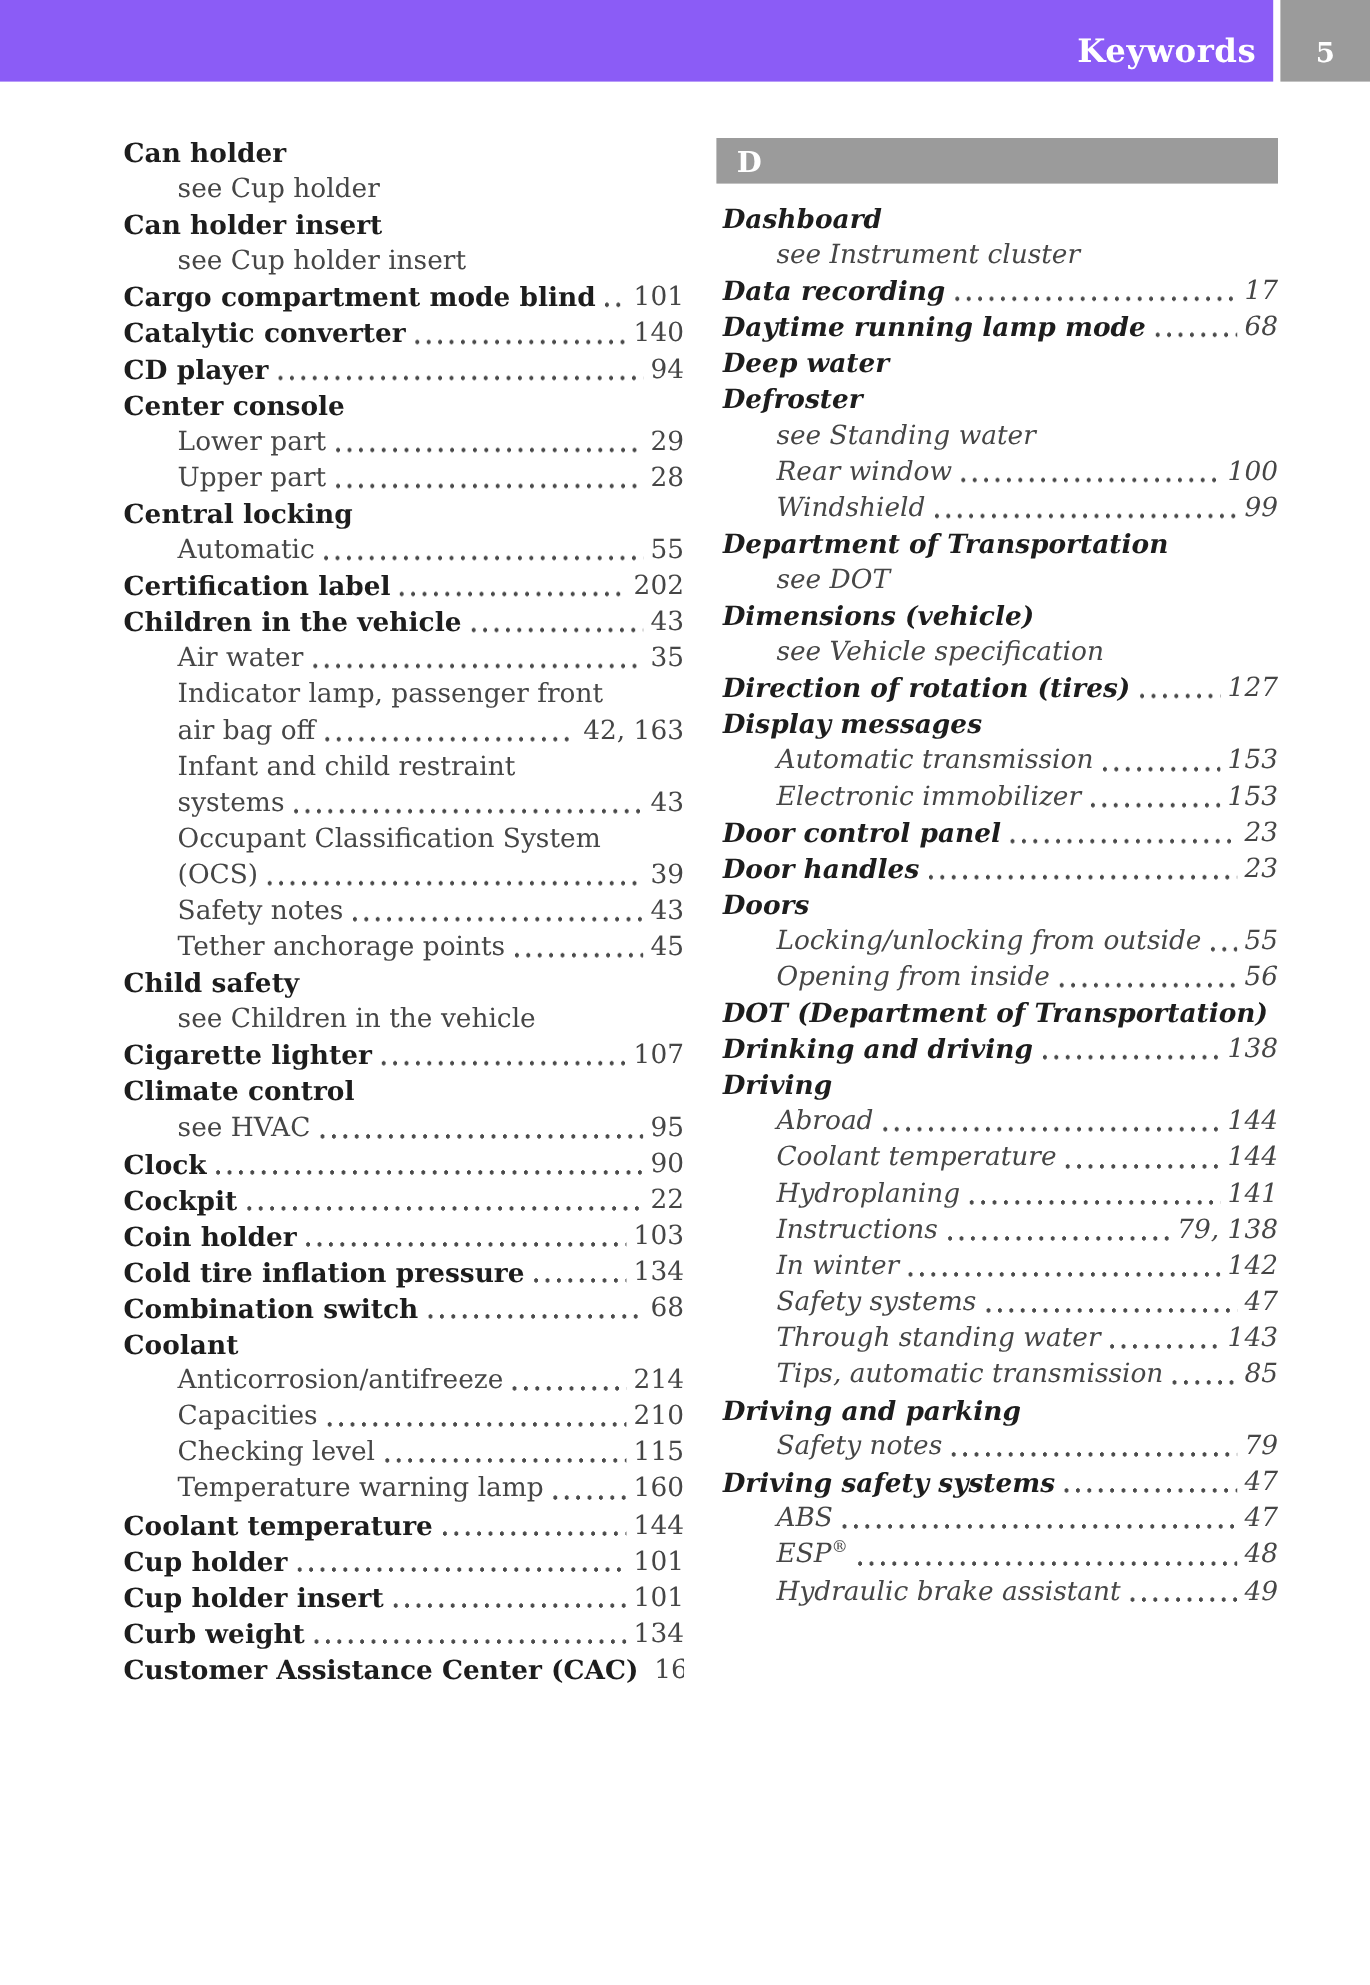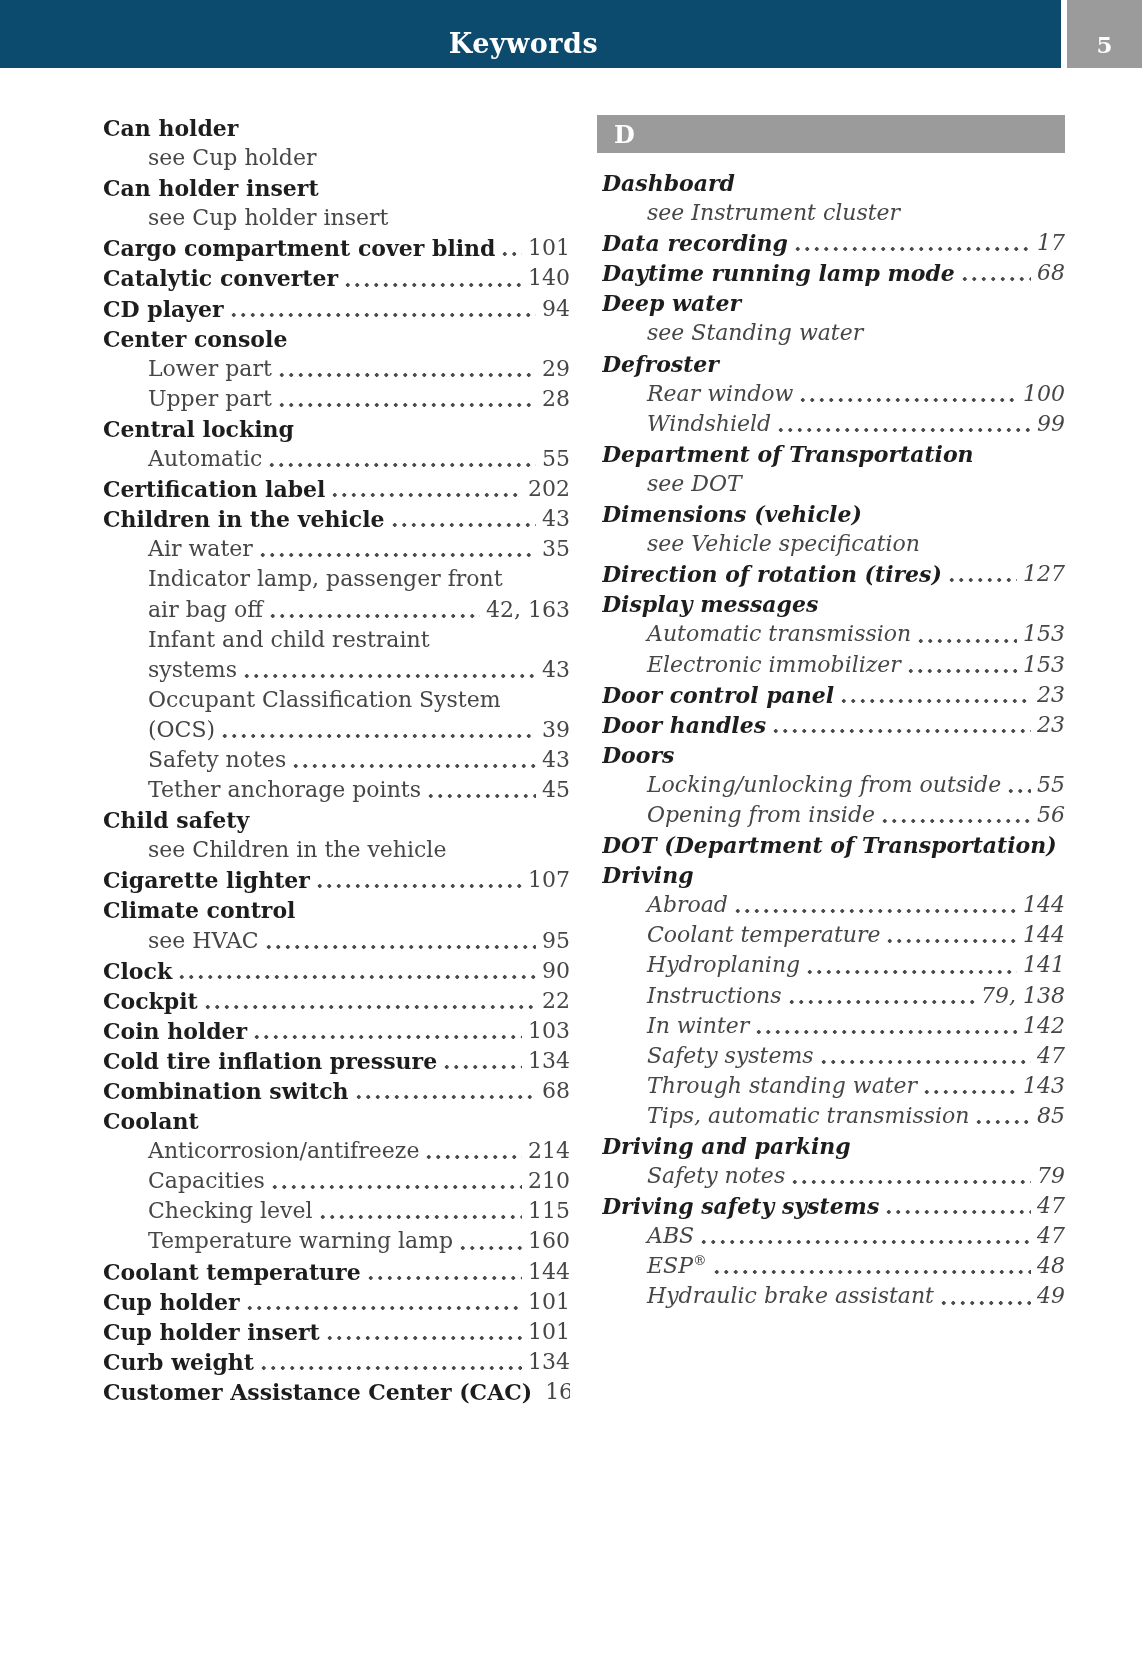"Keywords" div.header-bar { background: #0c4a6e -> #8b5cf6; justify-content: center -> none }
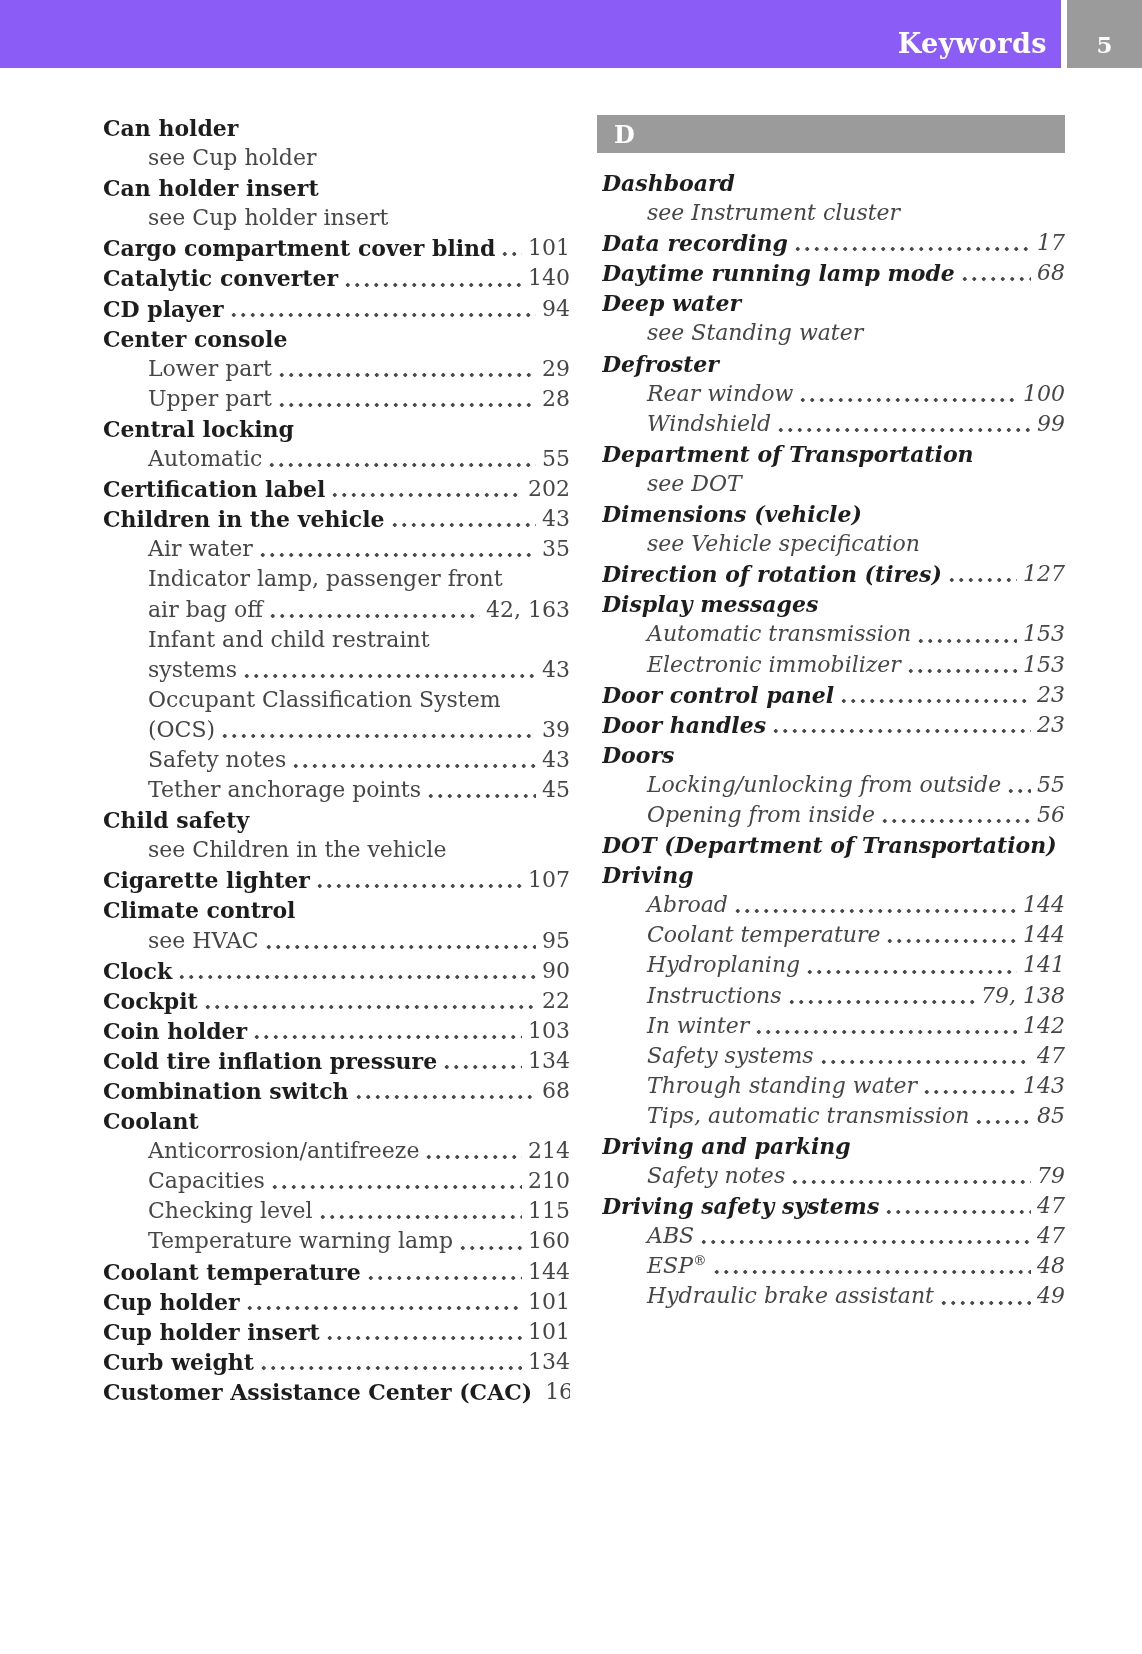"Cargo compartment cover blind" span.entry-label { text: cover -> mode }
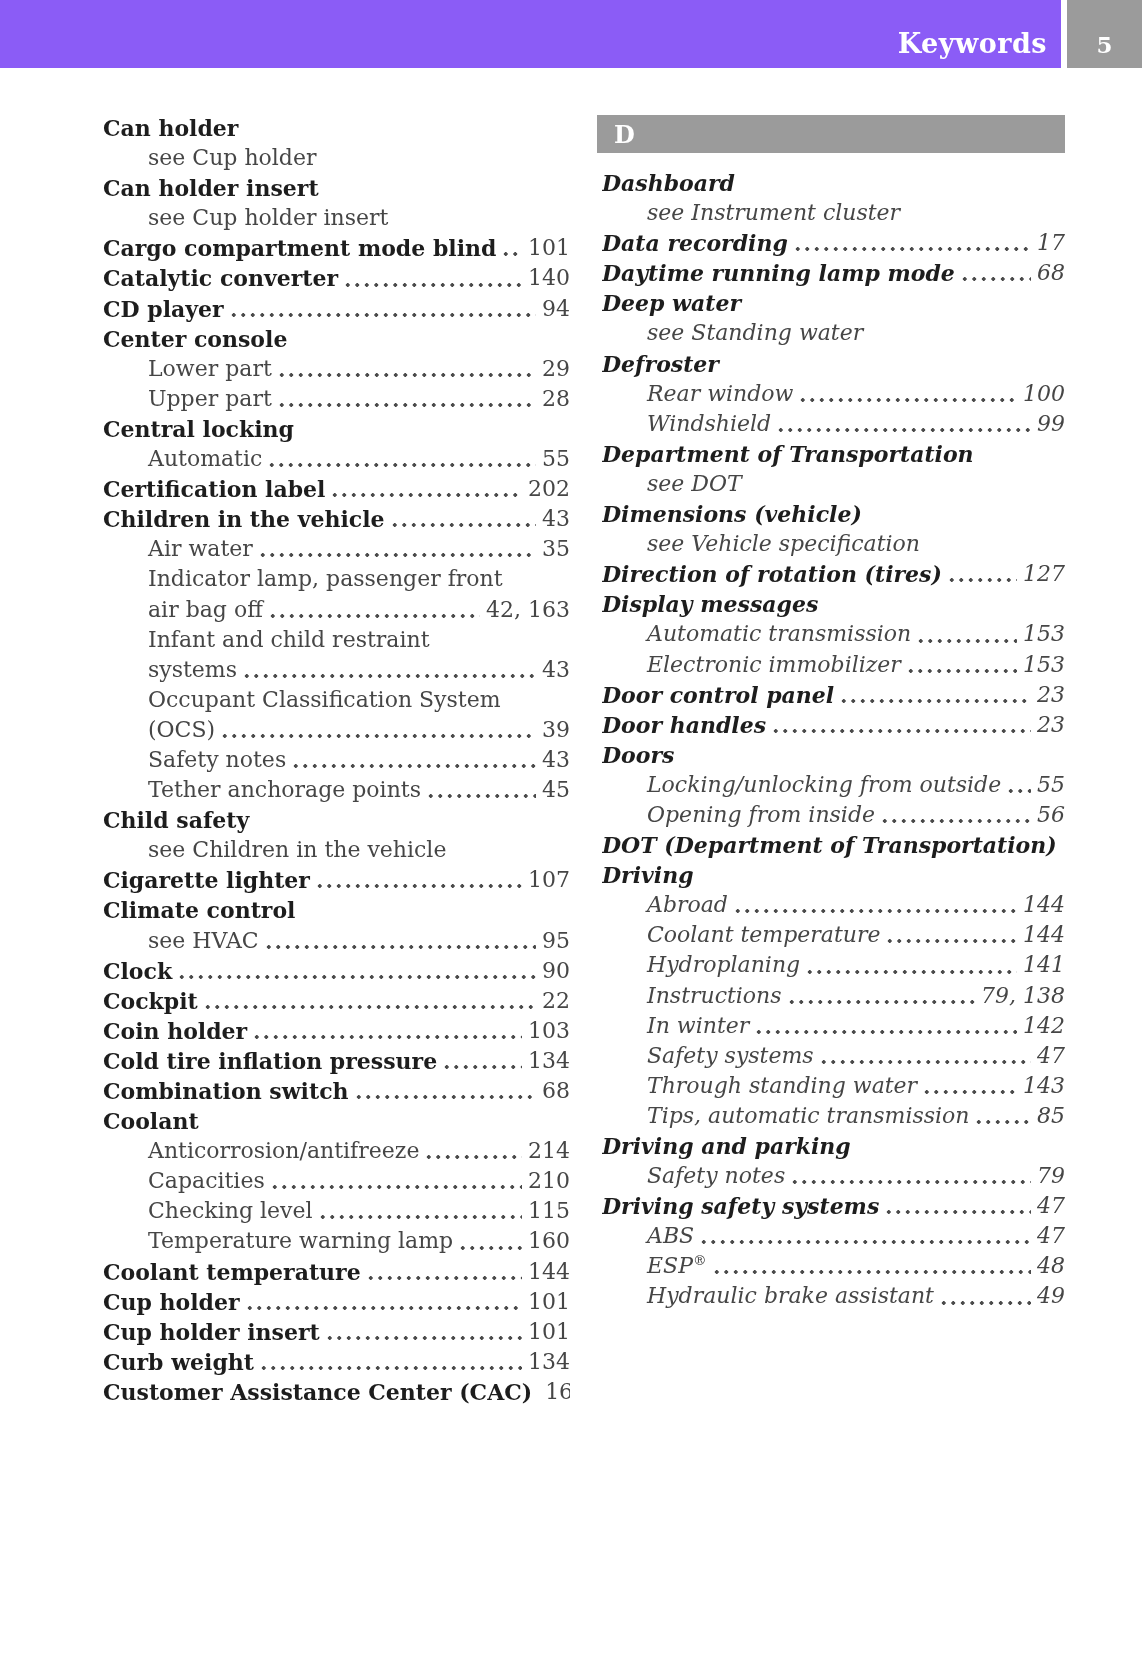"see Standing water" div.row { order: before "Defroster" -> after "Defroster" }
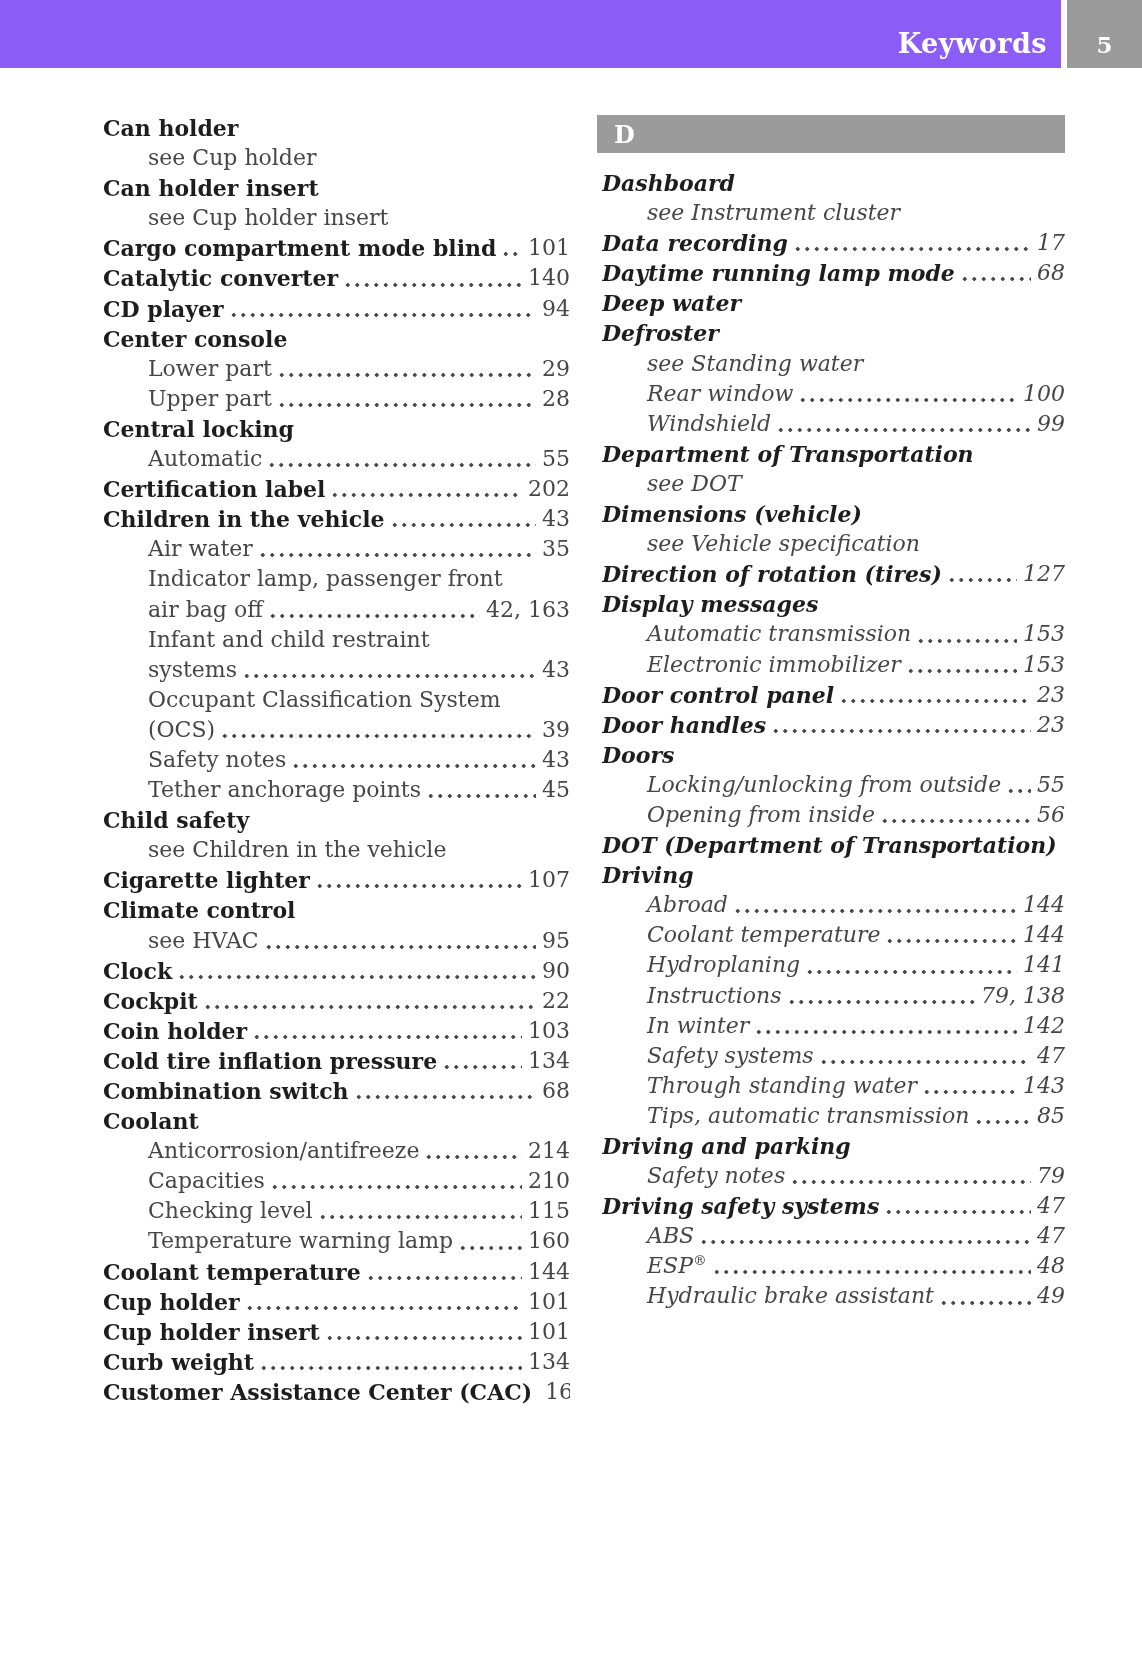"Drinking and driving" div.row { html: none -> <div> <span>Drinking and driving</span> <span></span> <span>138</span> </div> }
